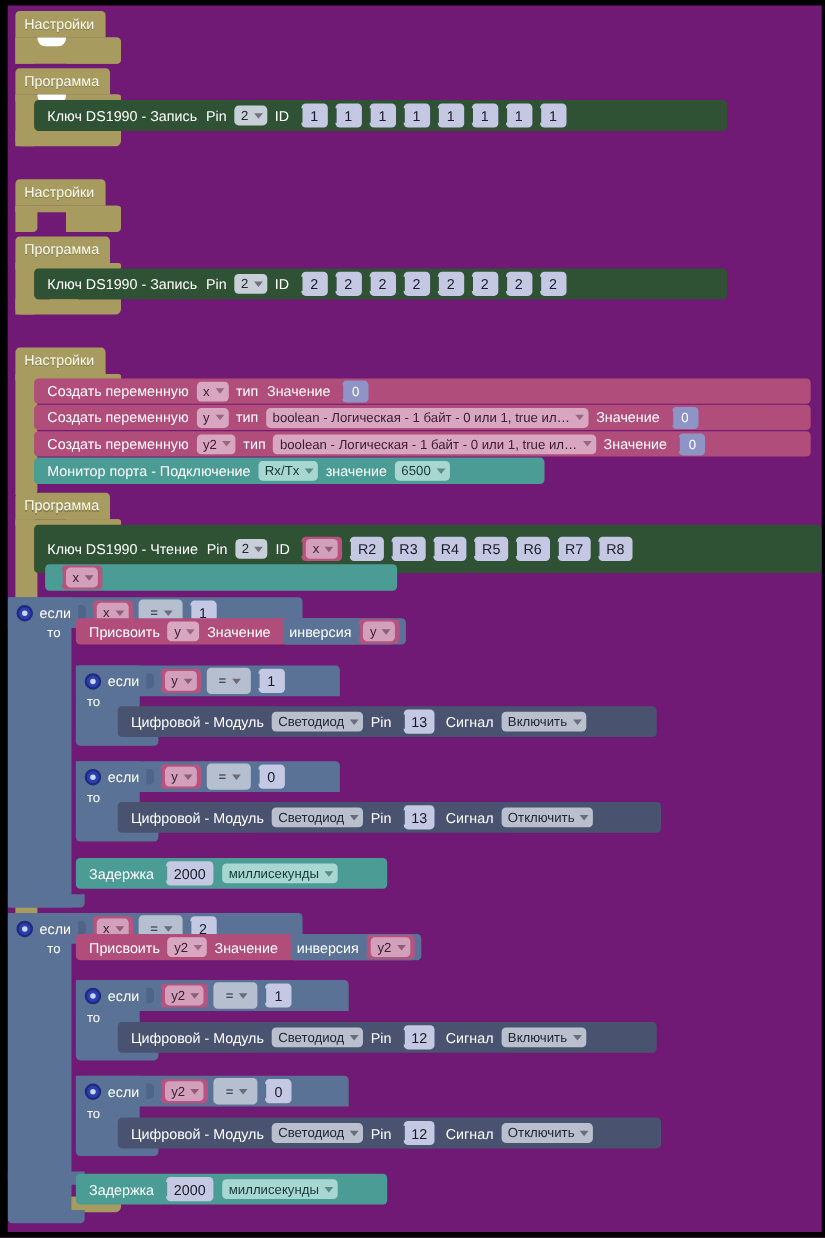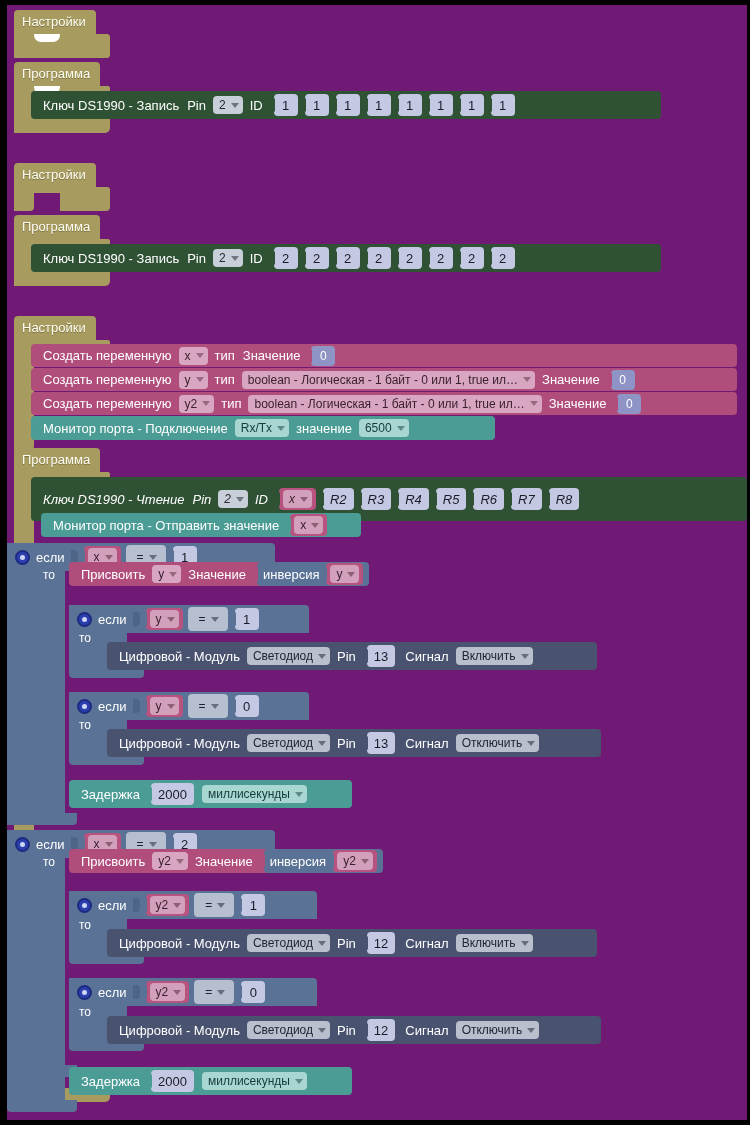"Ключ DS1990 - Чтение" div.stmt { font-style: italic -> none }
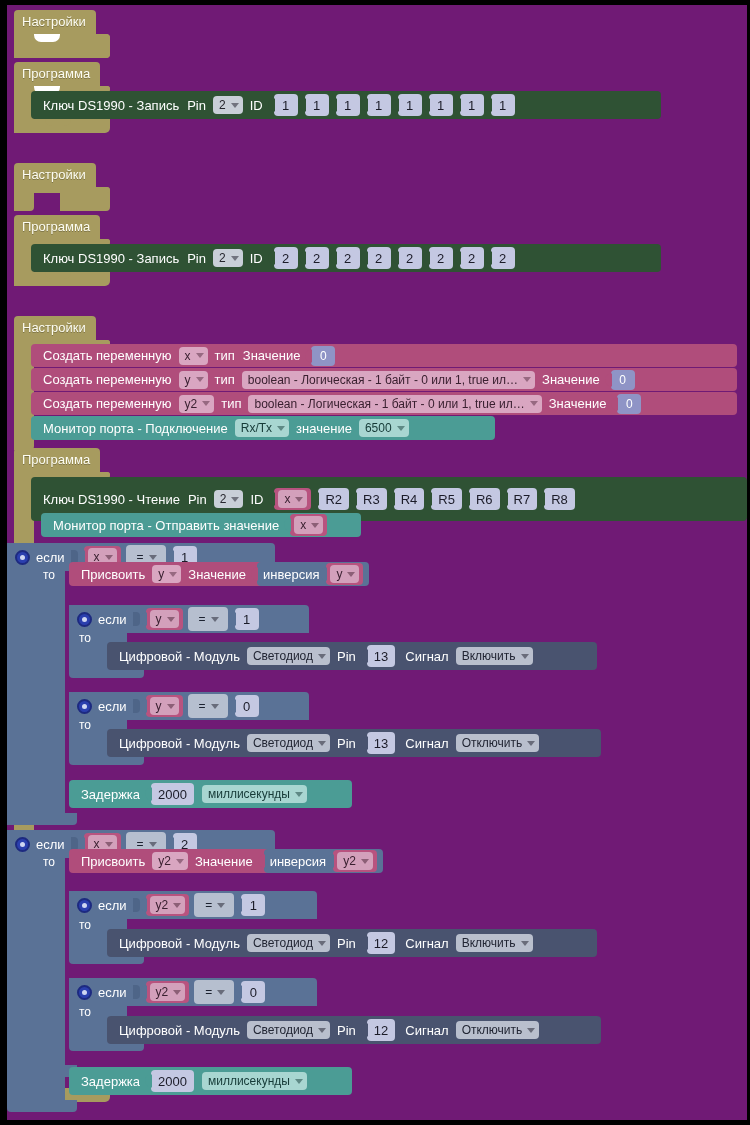"Монитор порта - Отправить значение" span.lbl { html: <span>Монитор порта - Отправить значение</span> -> none }
